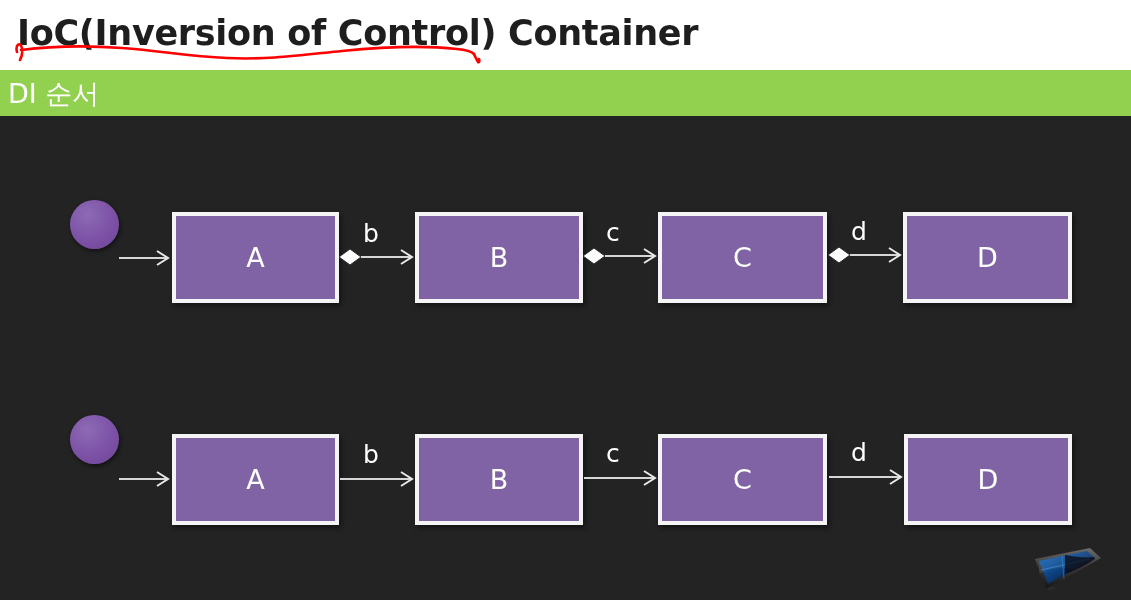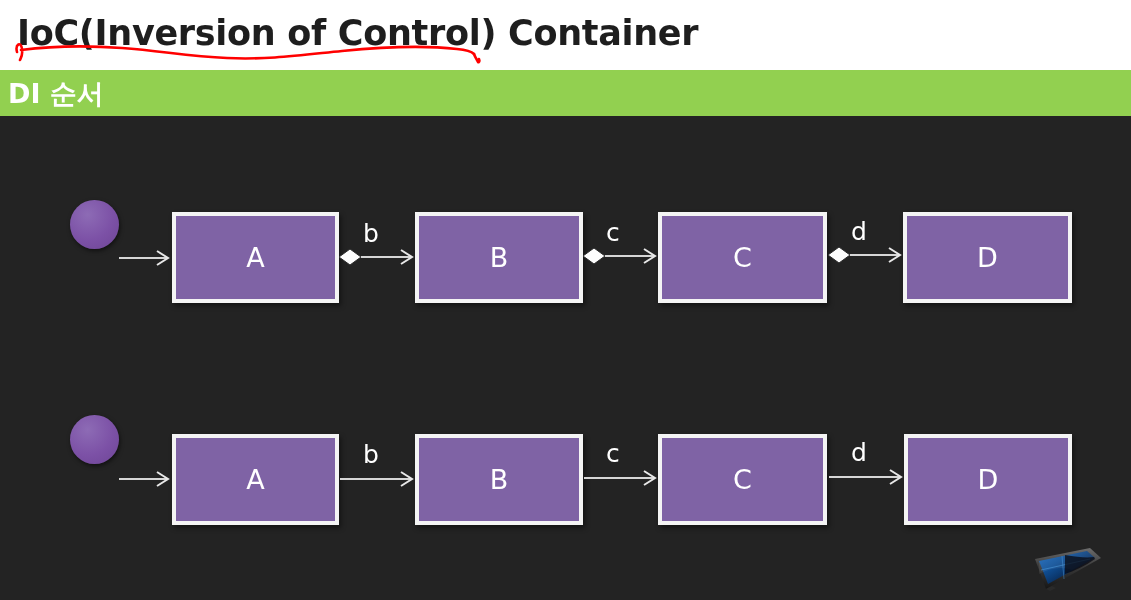"DI 순서" #section-title { font-weight: bold -> normal }
